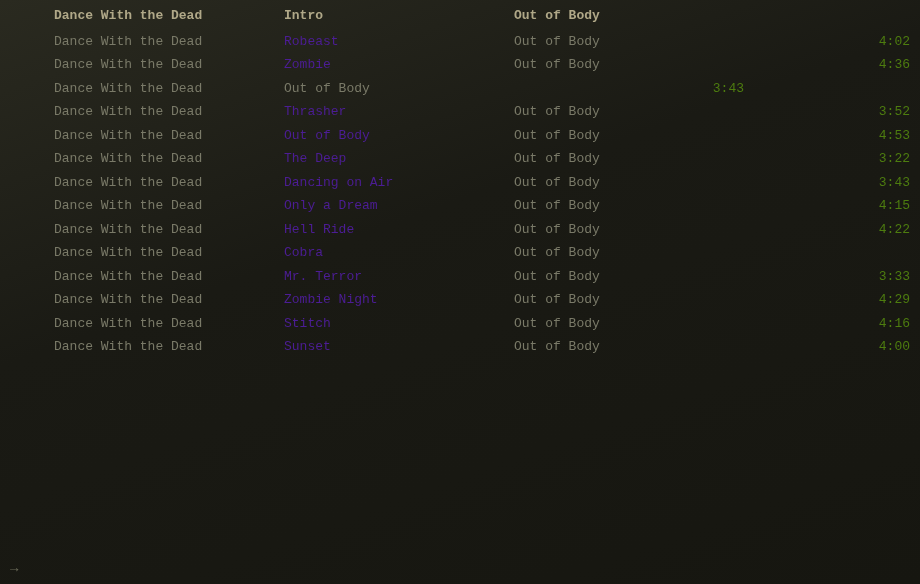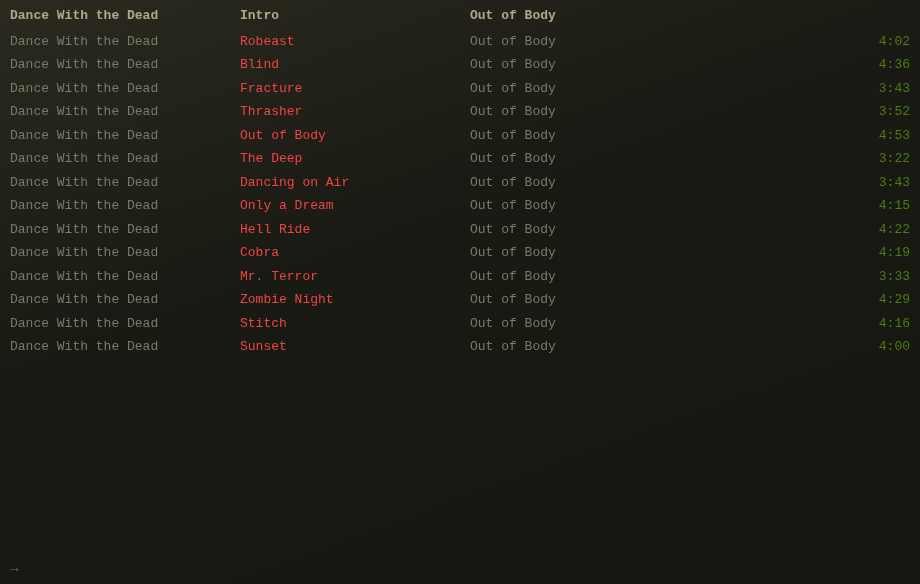"Dance With the Dead" .track-list { margin-left: none -> 44px }
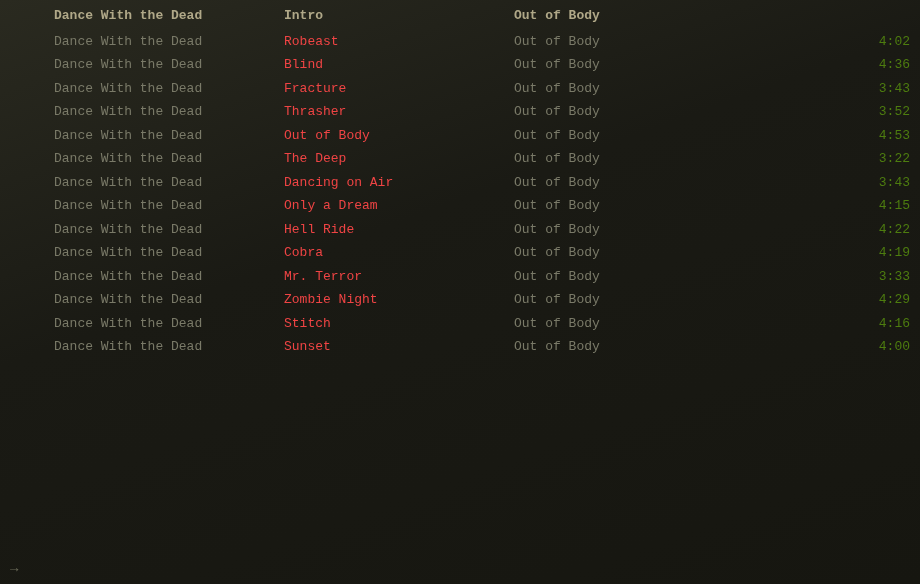"Robeast" .col-title { color: #ef4444 -> #4c1d95 }
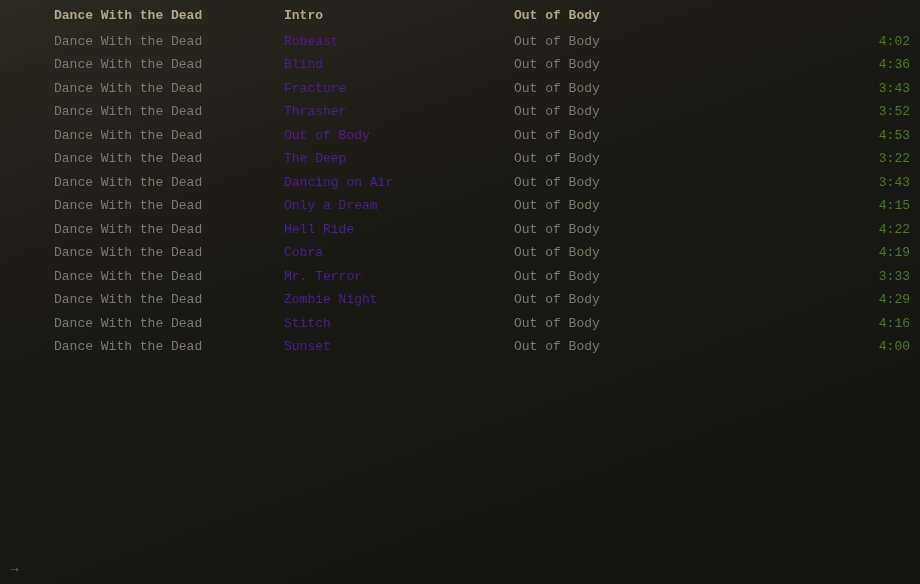"Blind" span.col-title { text: Blind -> Zombie }
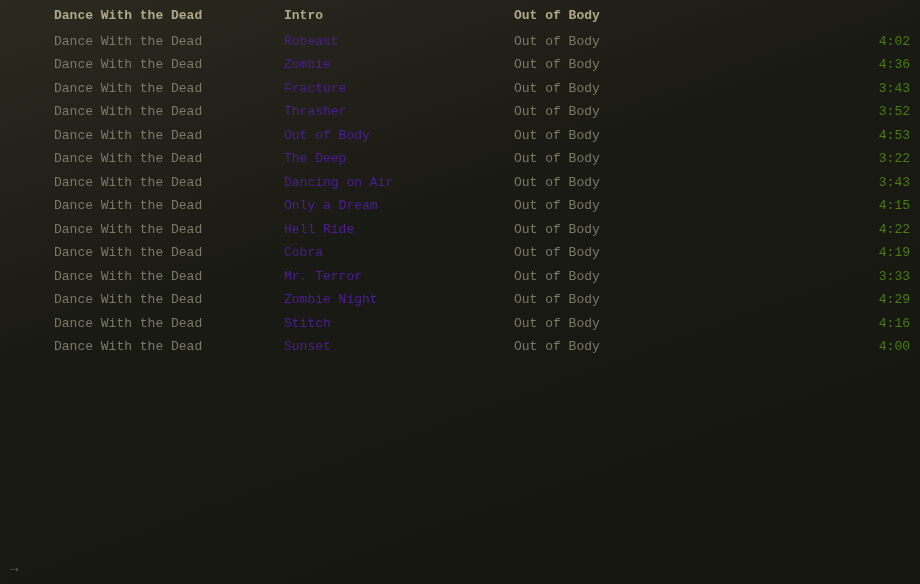"Fracture" span.col-title { html: <span>Fracture</span> -> none }
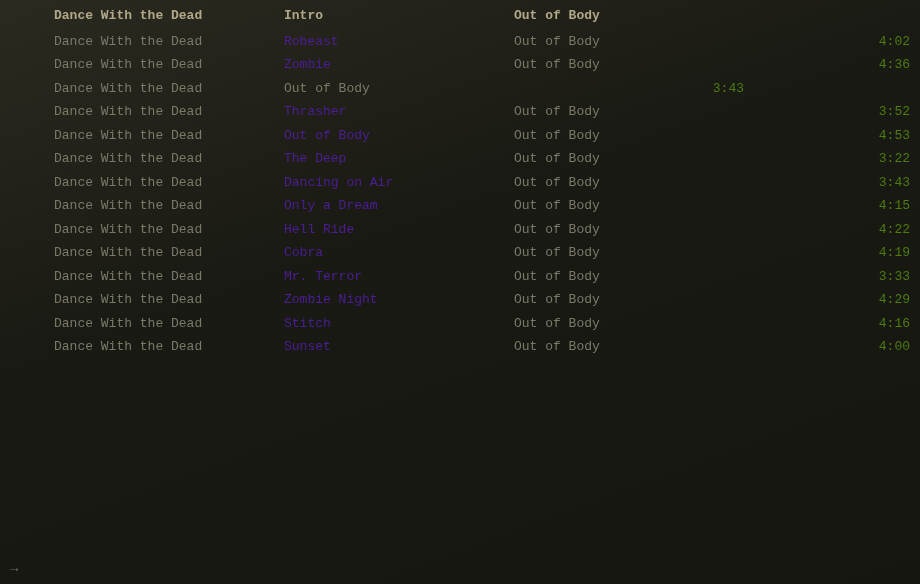"4:19" span.col-duration { html: <span>4:19</span> -> none }
